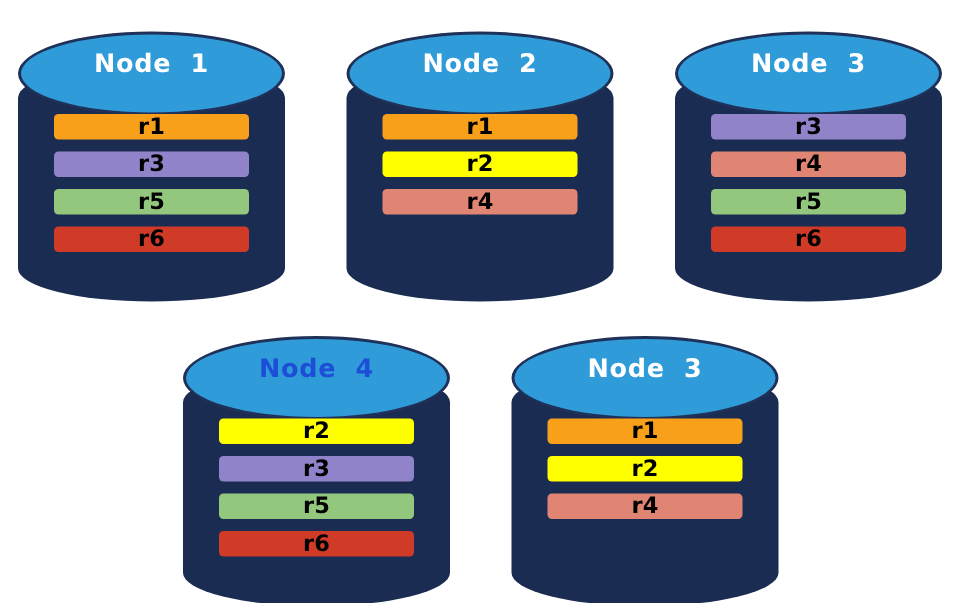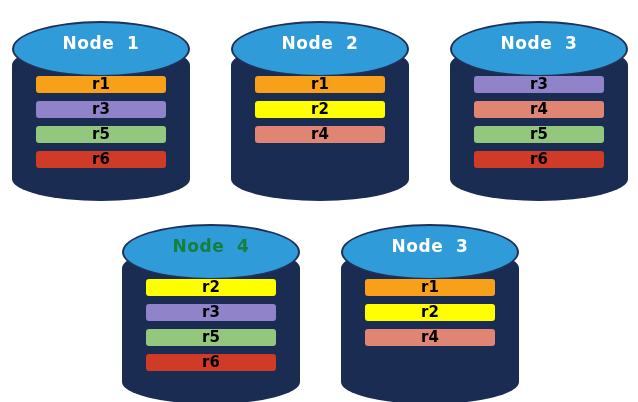"Node 4" div.node-title { color: #15803d -> #1d4ed8 }
